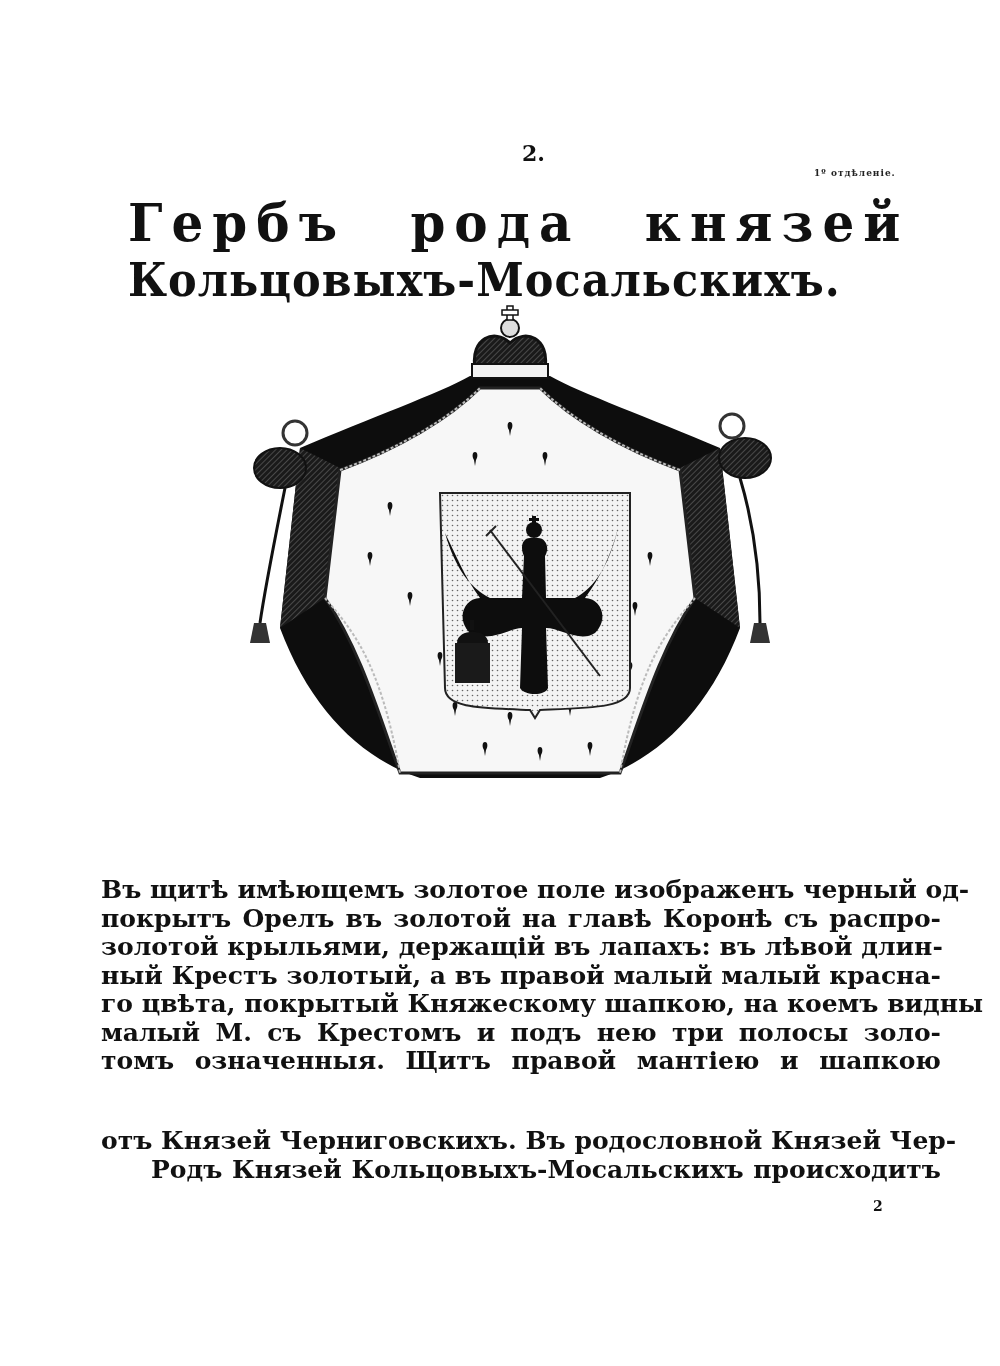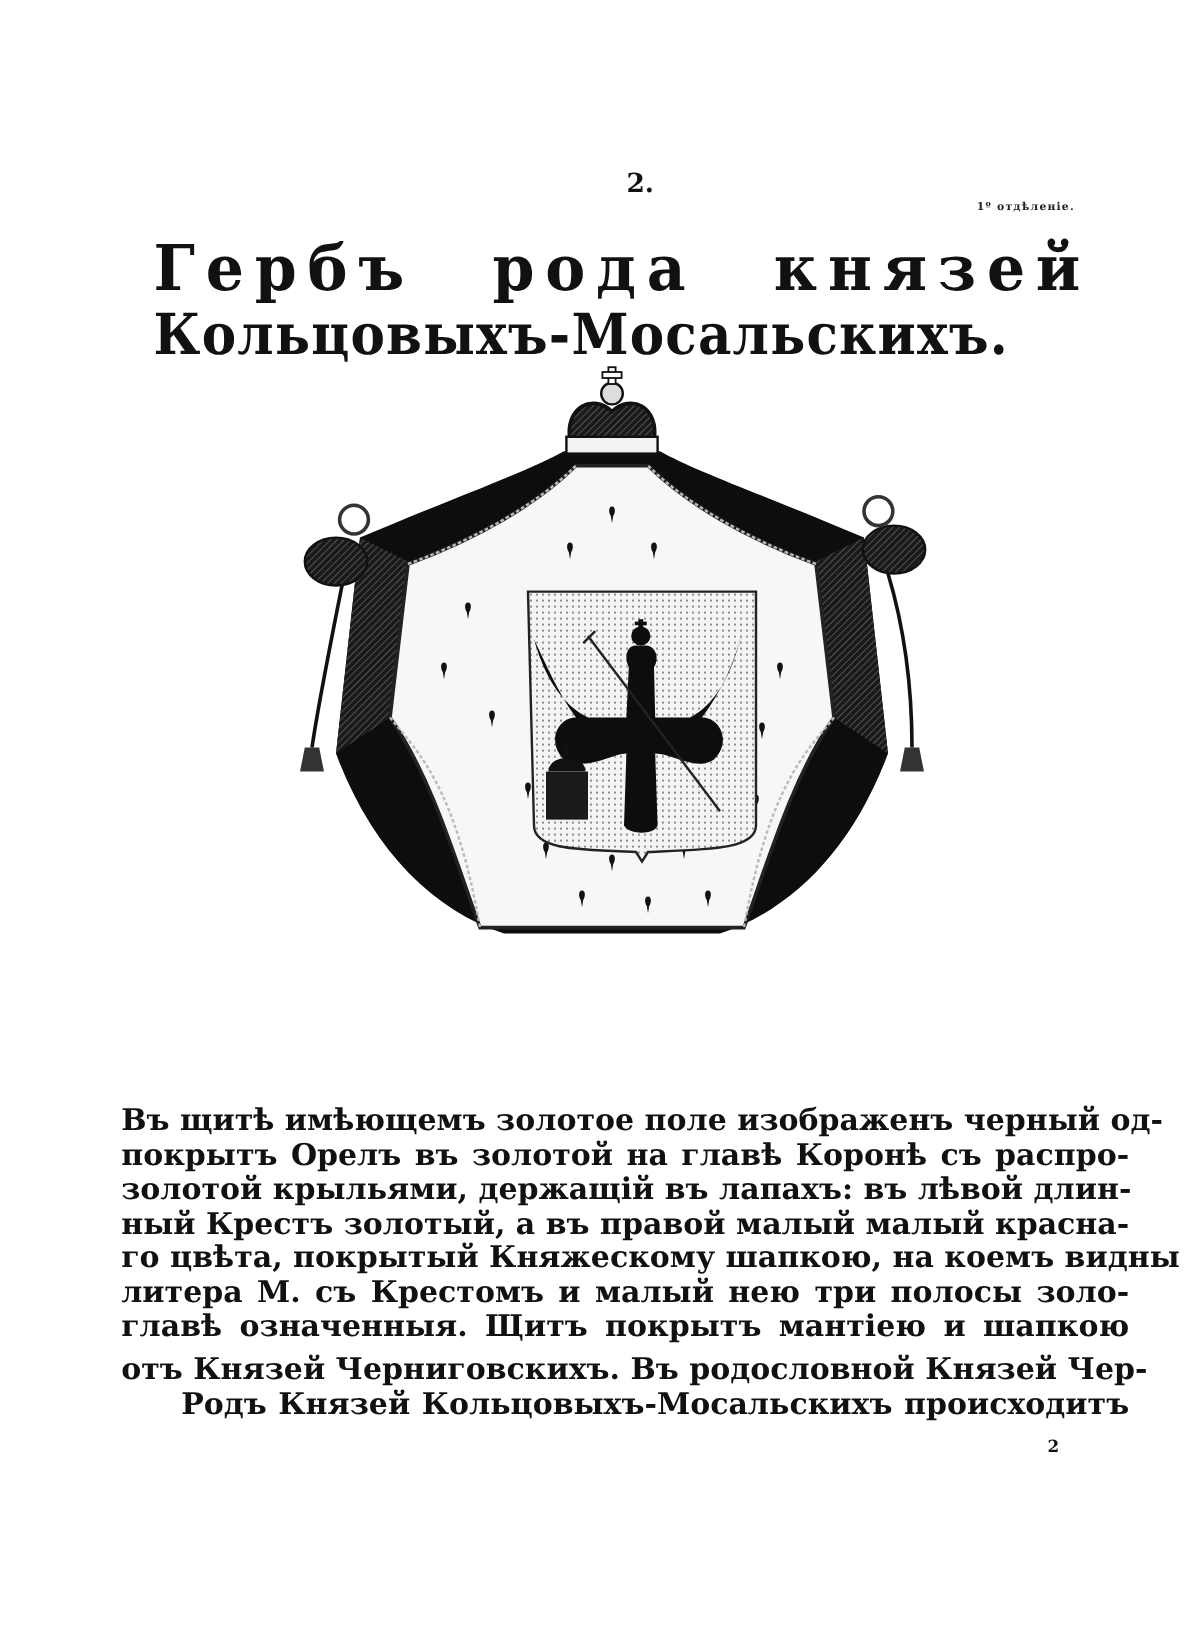"Въ щитѣ имѣющемъ золотое поле" .p1 { margin-top: 44px -> none }
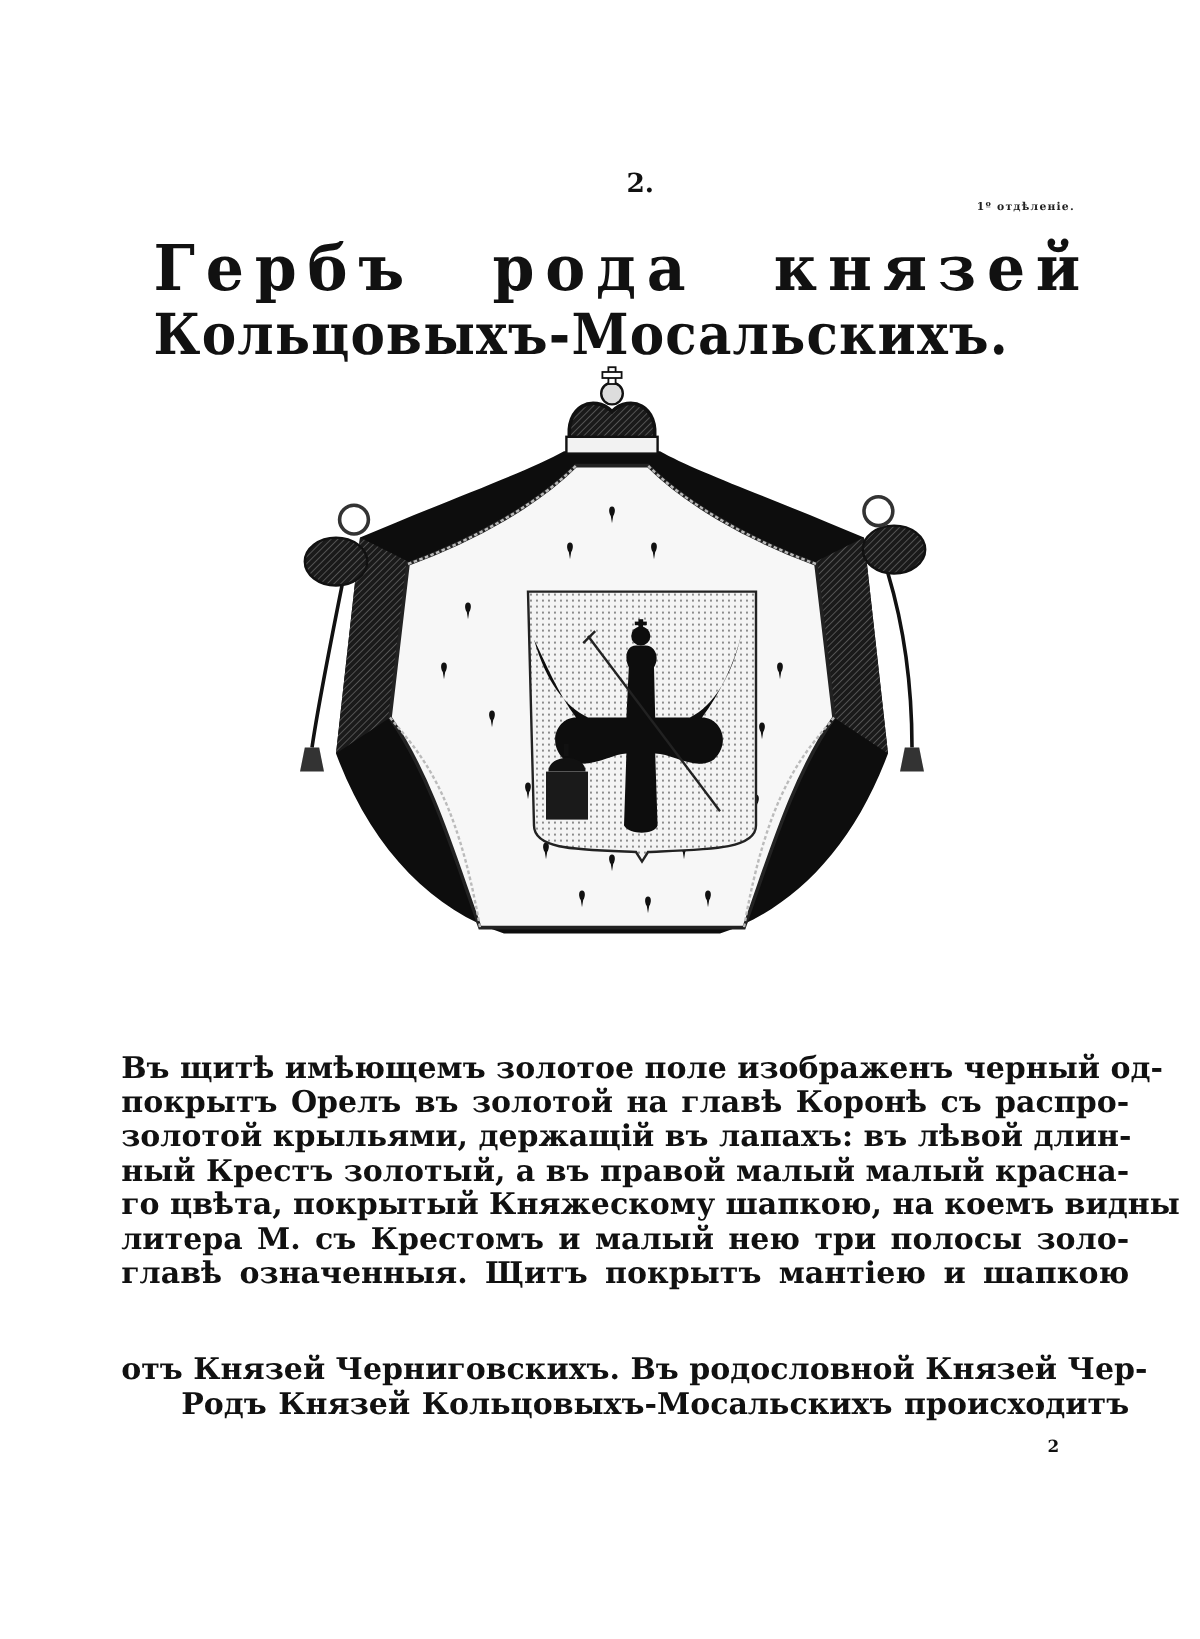"литера М. съ Крестомъ и" div.line { text: литера М. съ Крестомъ и малый -> малый М. съ Крестомъ и подъ }
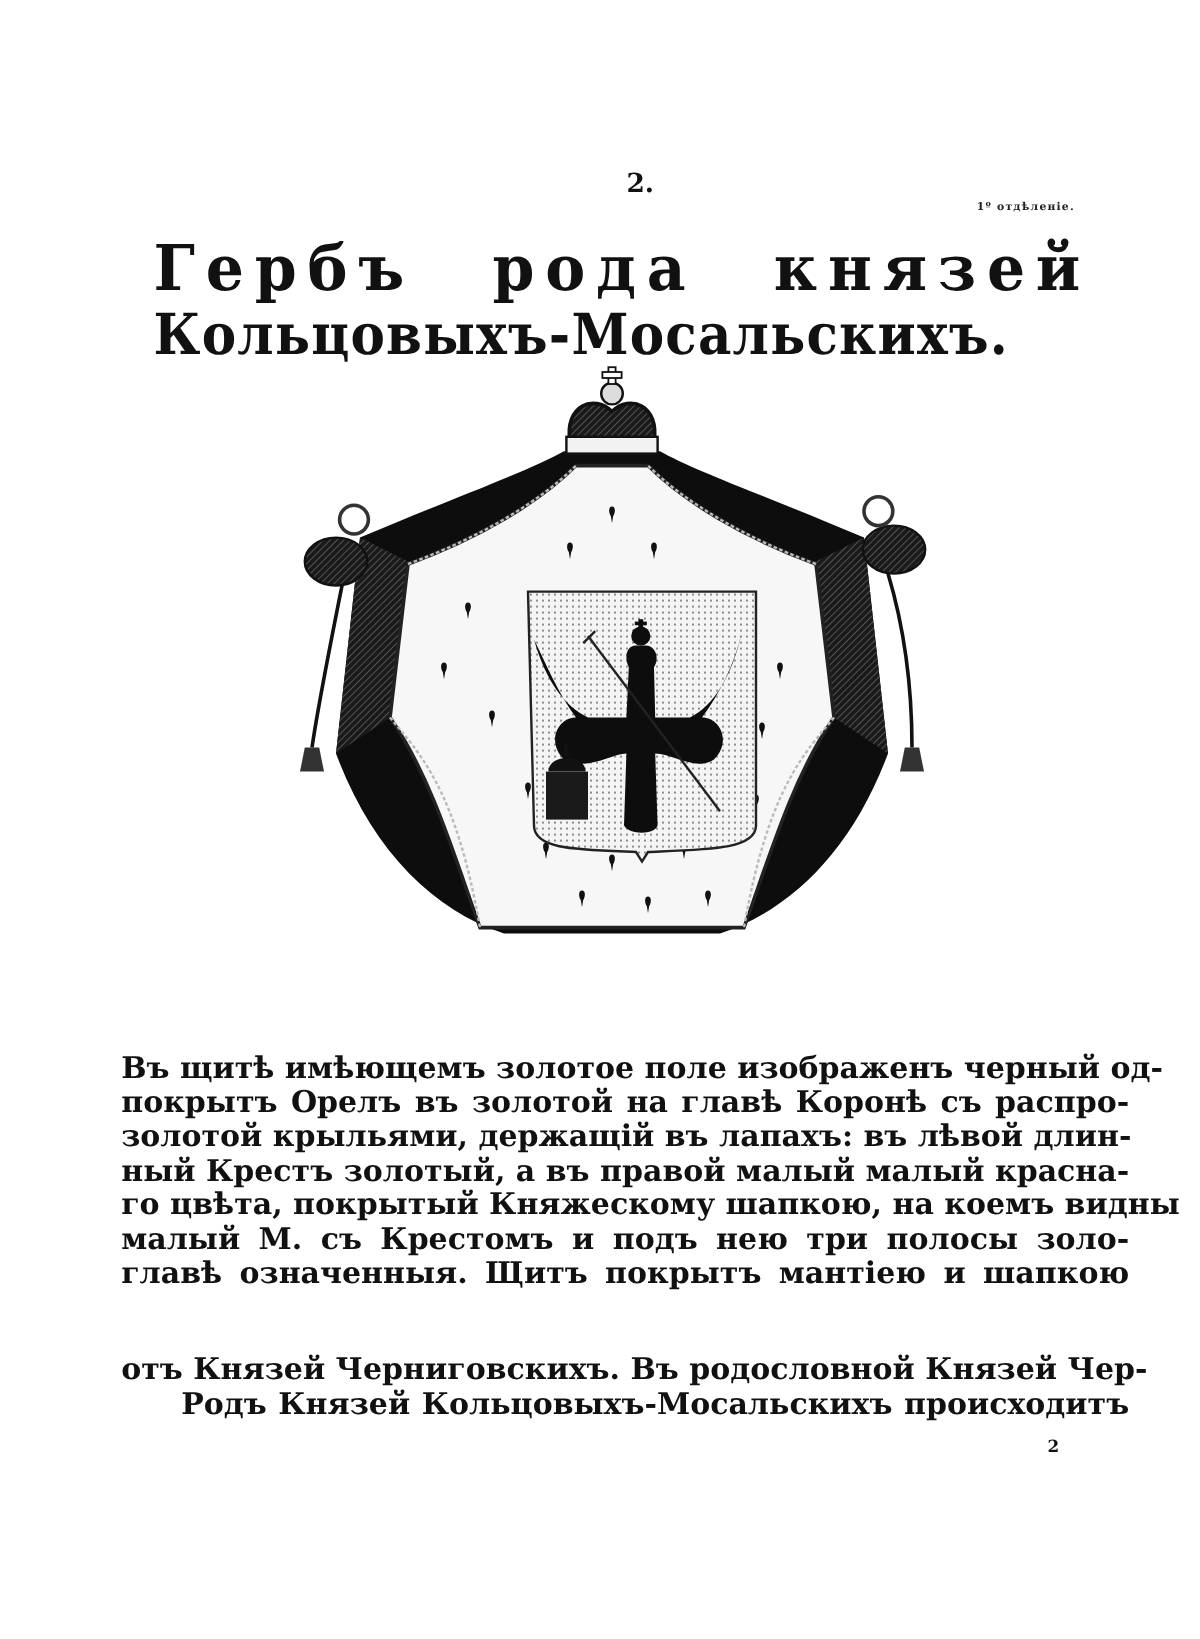"главѣ означенныя. Щитъ покрытъ мантіею" div.line { text: главѣ означенныя. Щитъ покрытъ -> томъ означенныя. Щитъ правой }
